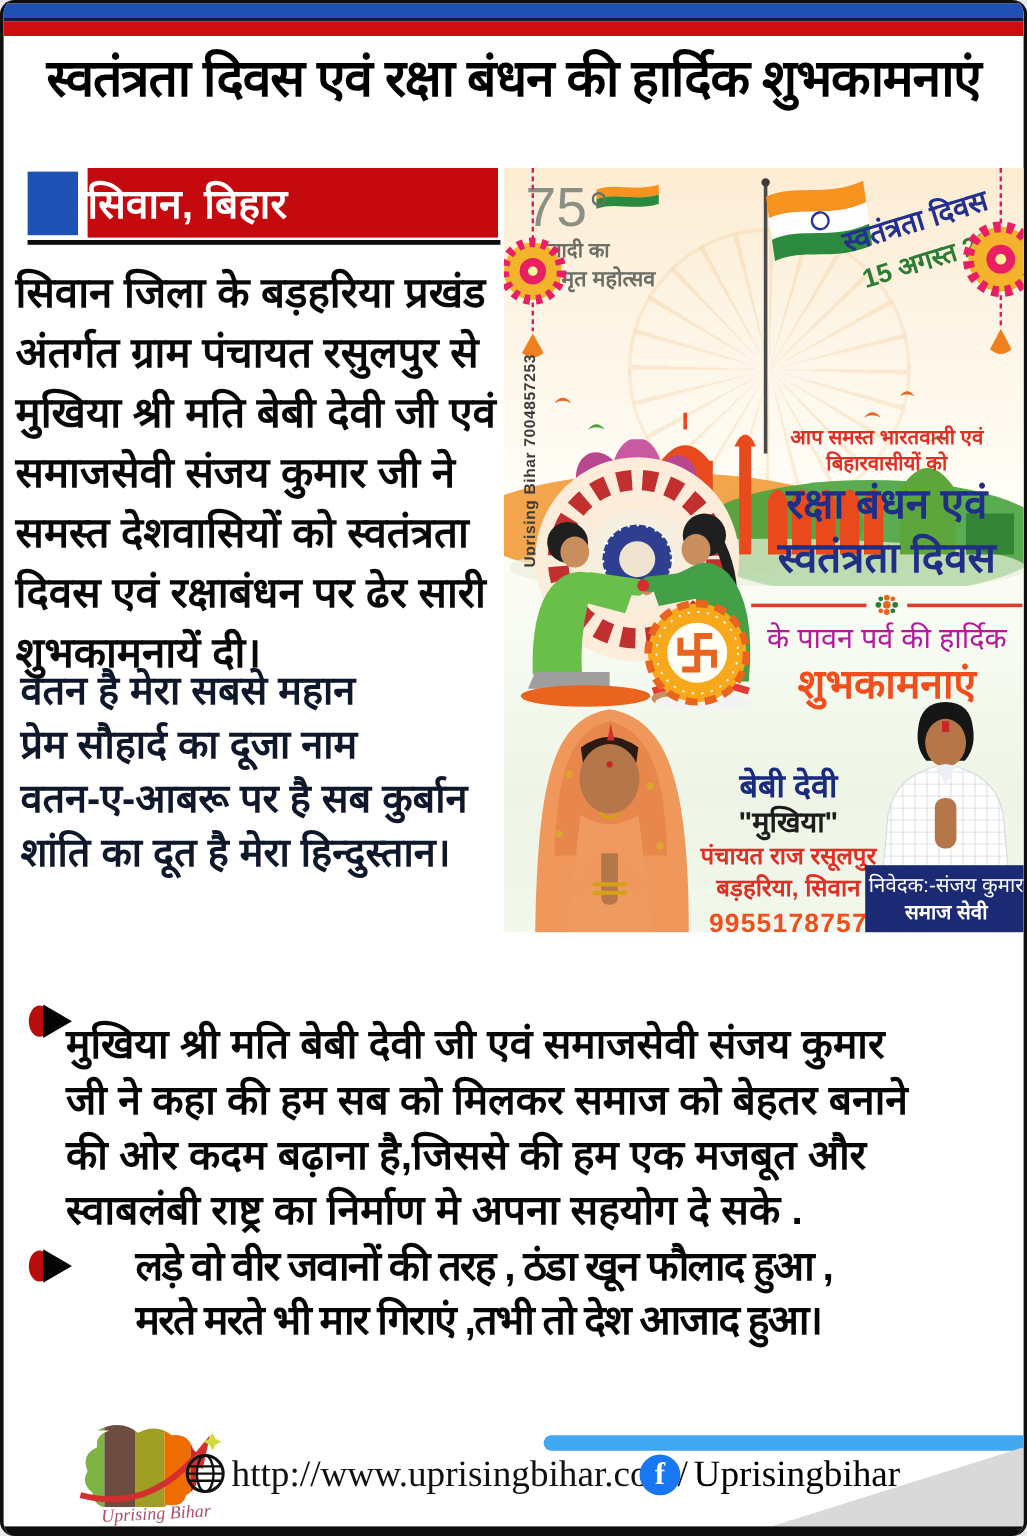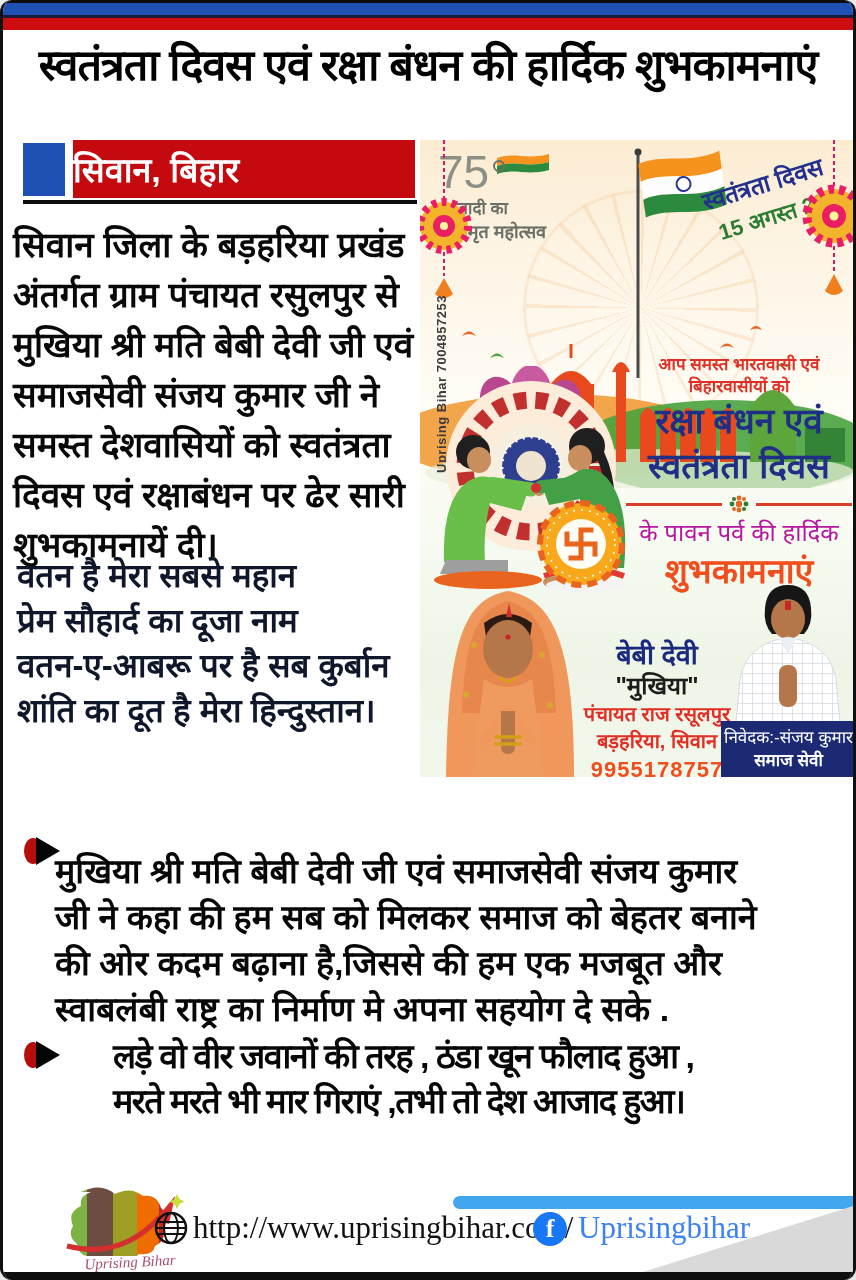"Uprisingbihar" .fb-name { color: #3b82f6 -> #000000 }
